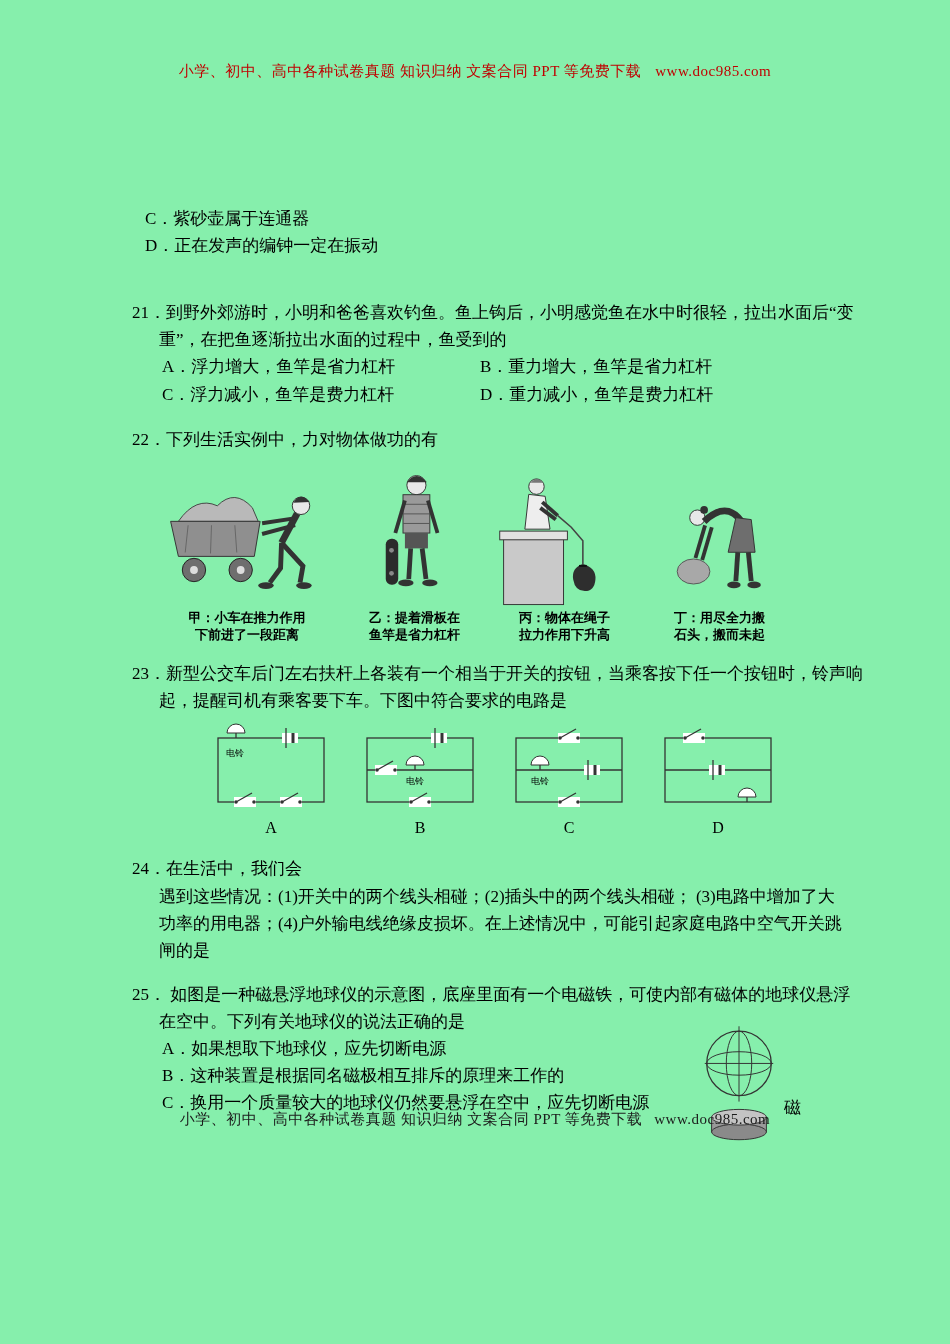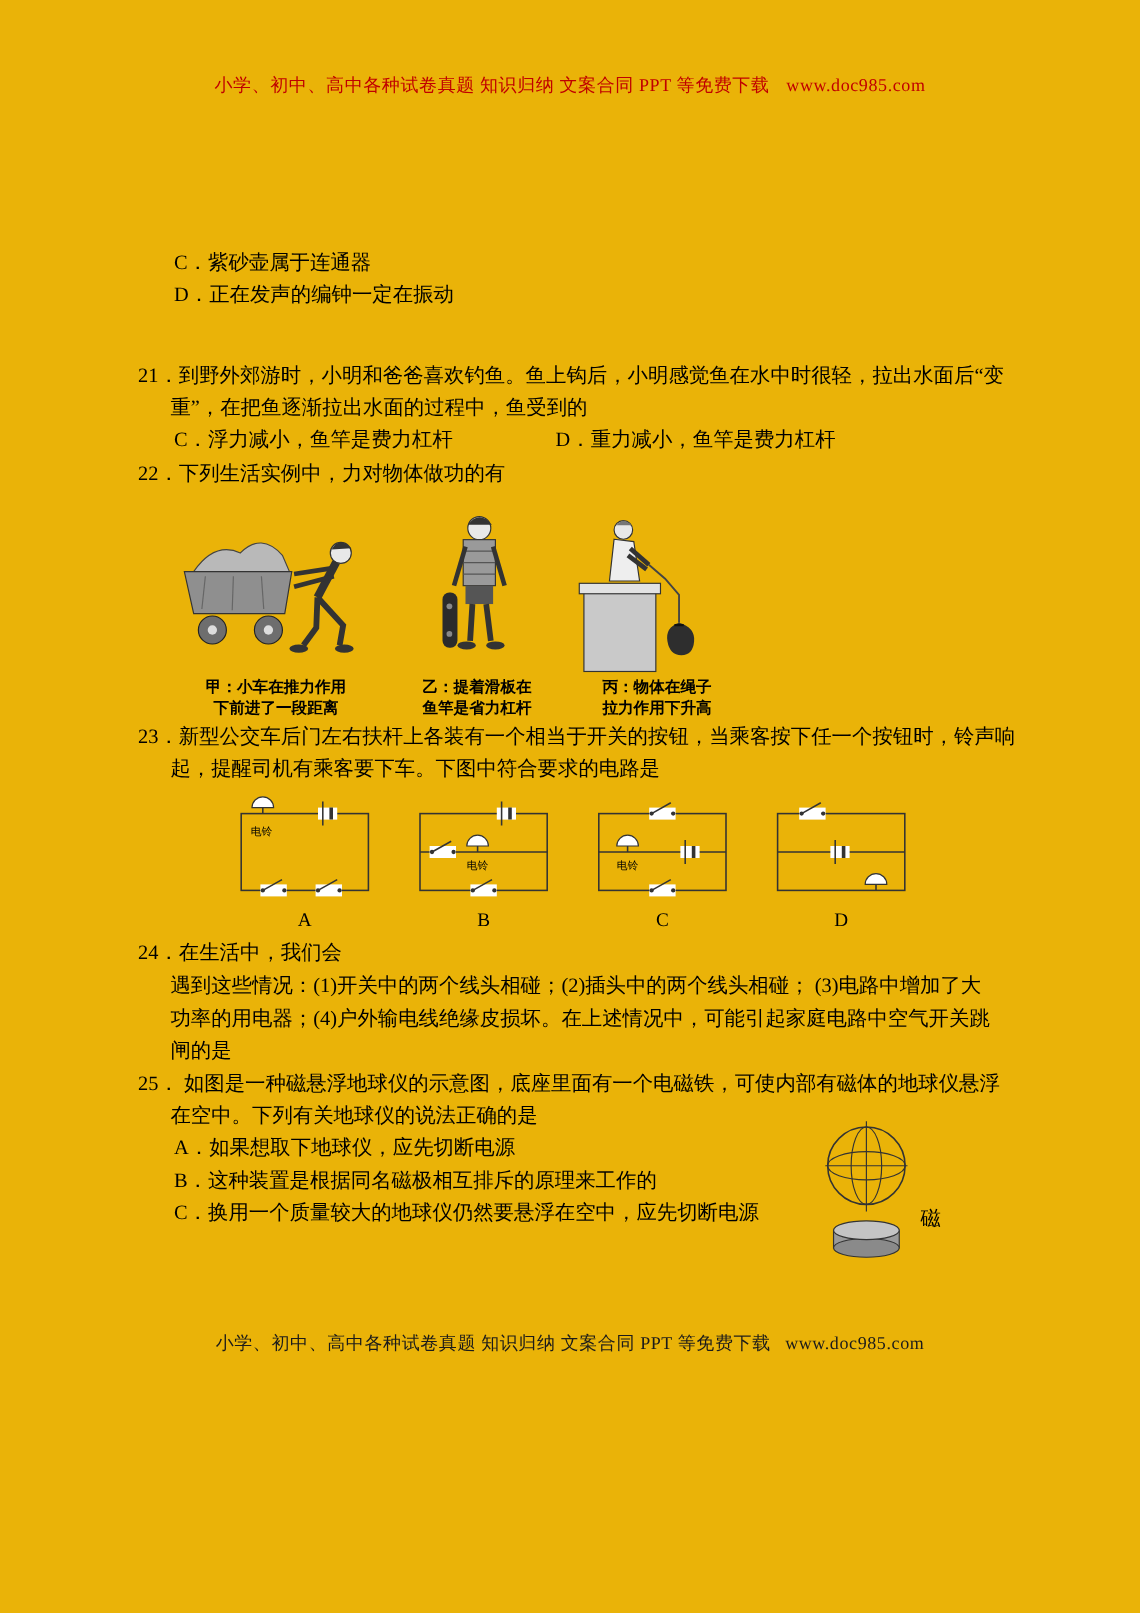"小学、初中、高中各种试卷真题 知识归纳 文案合同 PPT 等免费下载" .page { background: #eab308 -> #86efac }
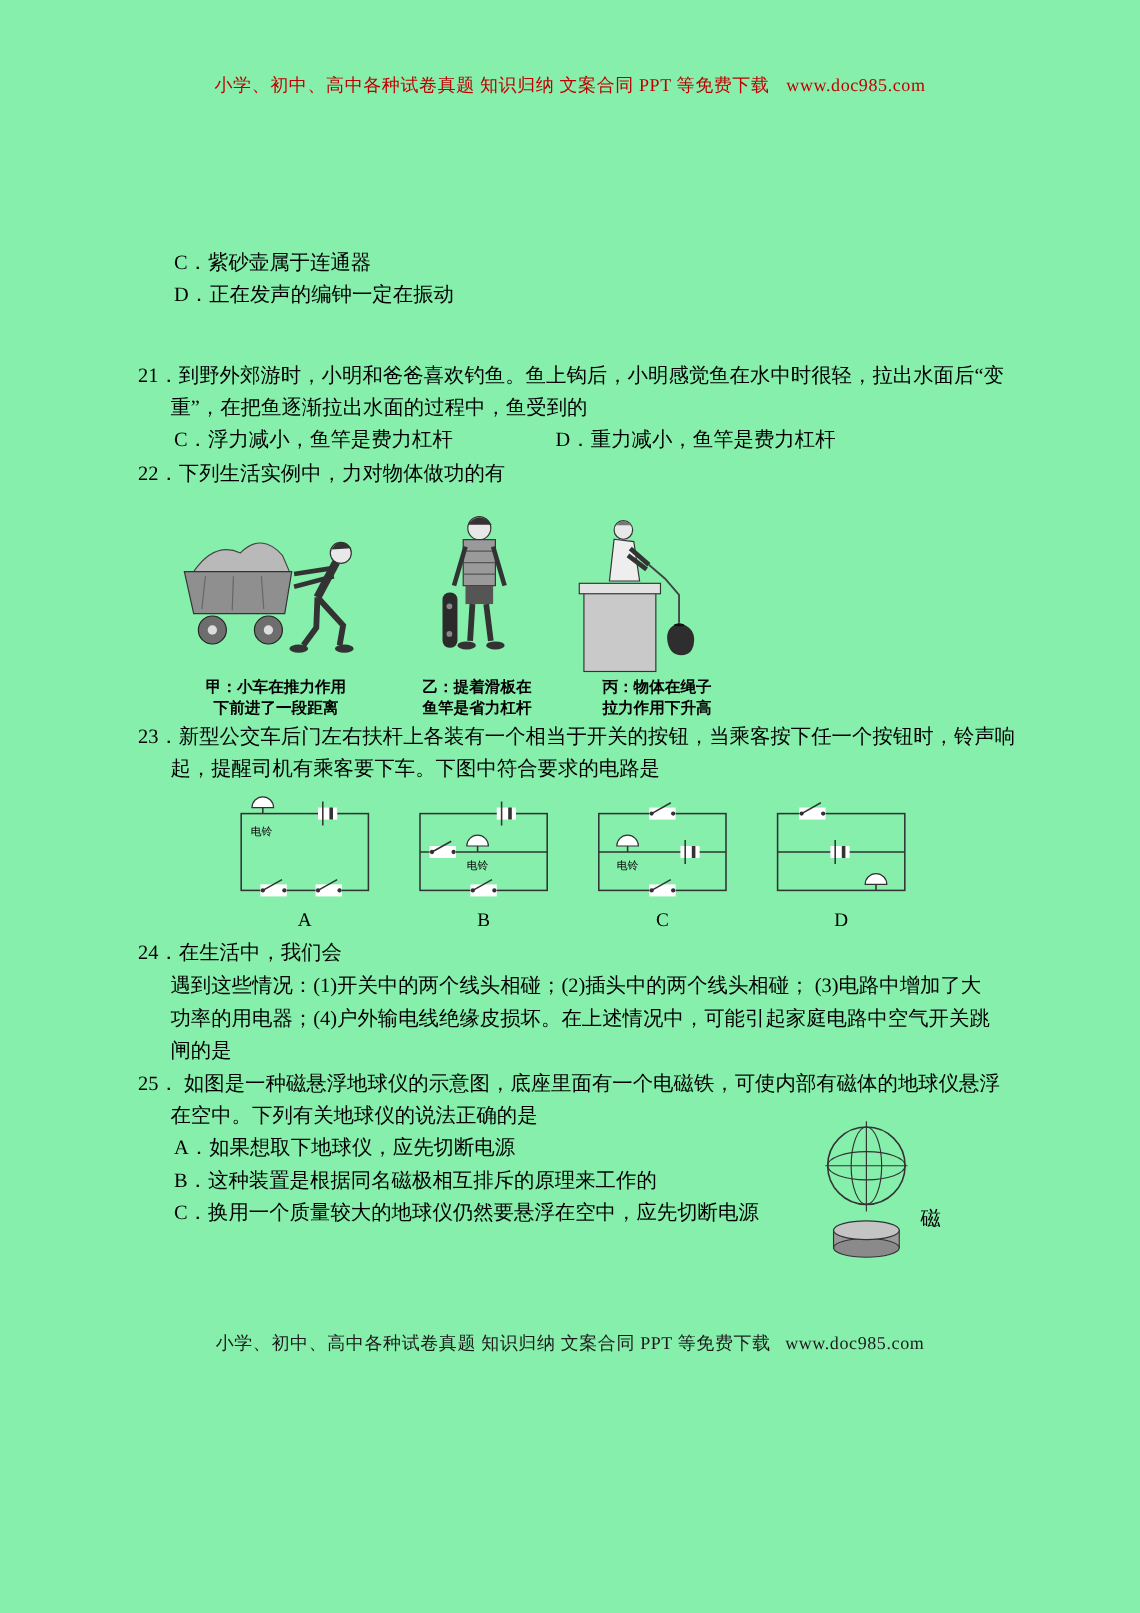"21．到野外郊游时，小明和爸爸喜欢钓鱼。鱼上钩后，小明感觉鱼在水中时很轻，拉出水" .q { margin: 0 -> 17px }
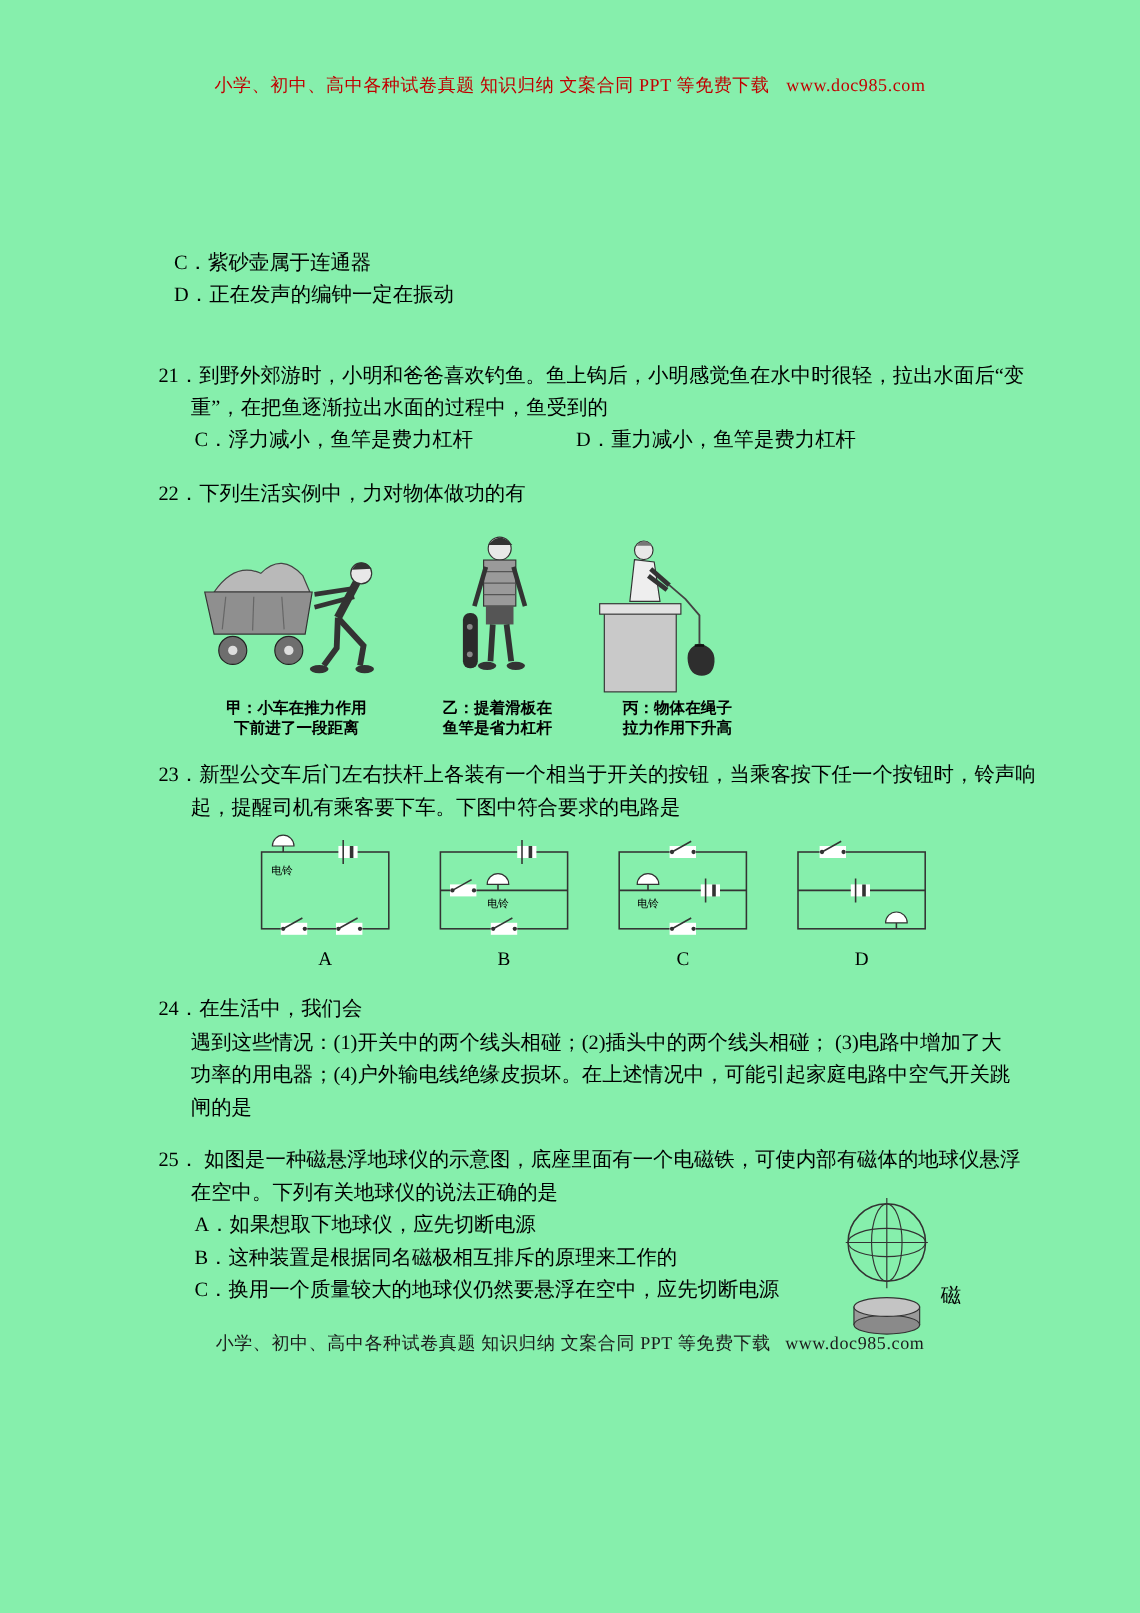"A．浮力增大，鱼竿是省力杠杆" div.optrow { html: none -> <div> <span>A．浮力增大，鱼竿是省力杠杆</span> <span>B．重力增大，鱼竿是省力杠杆</span> </div> }
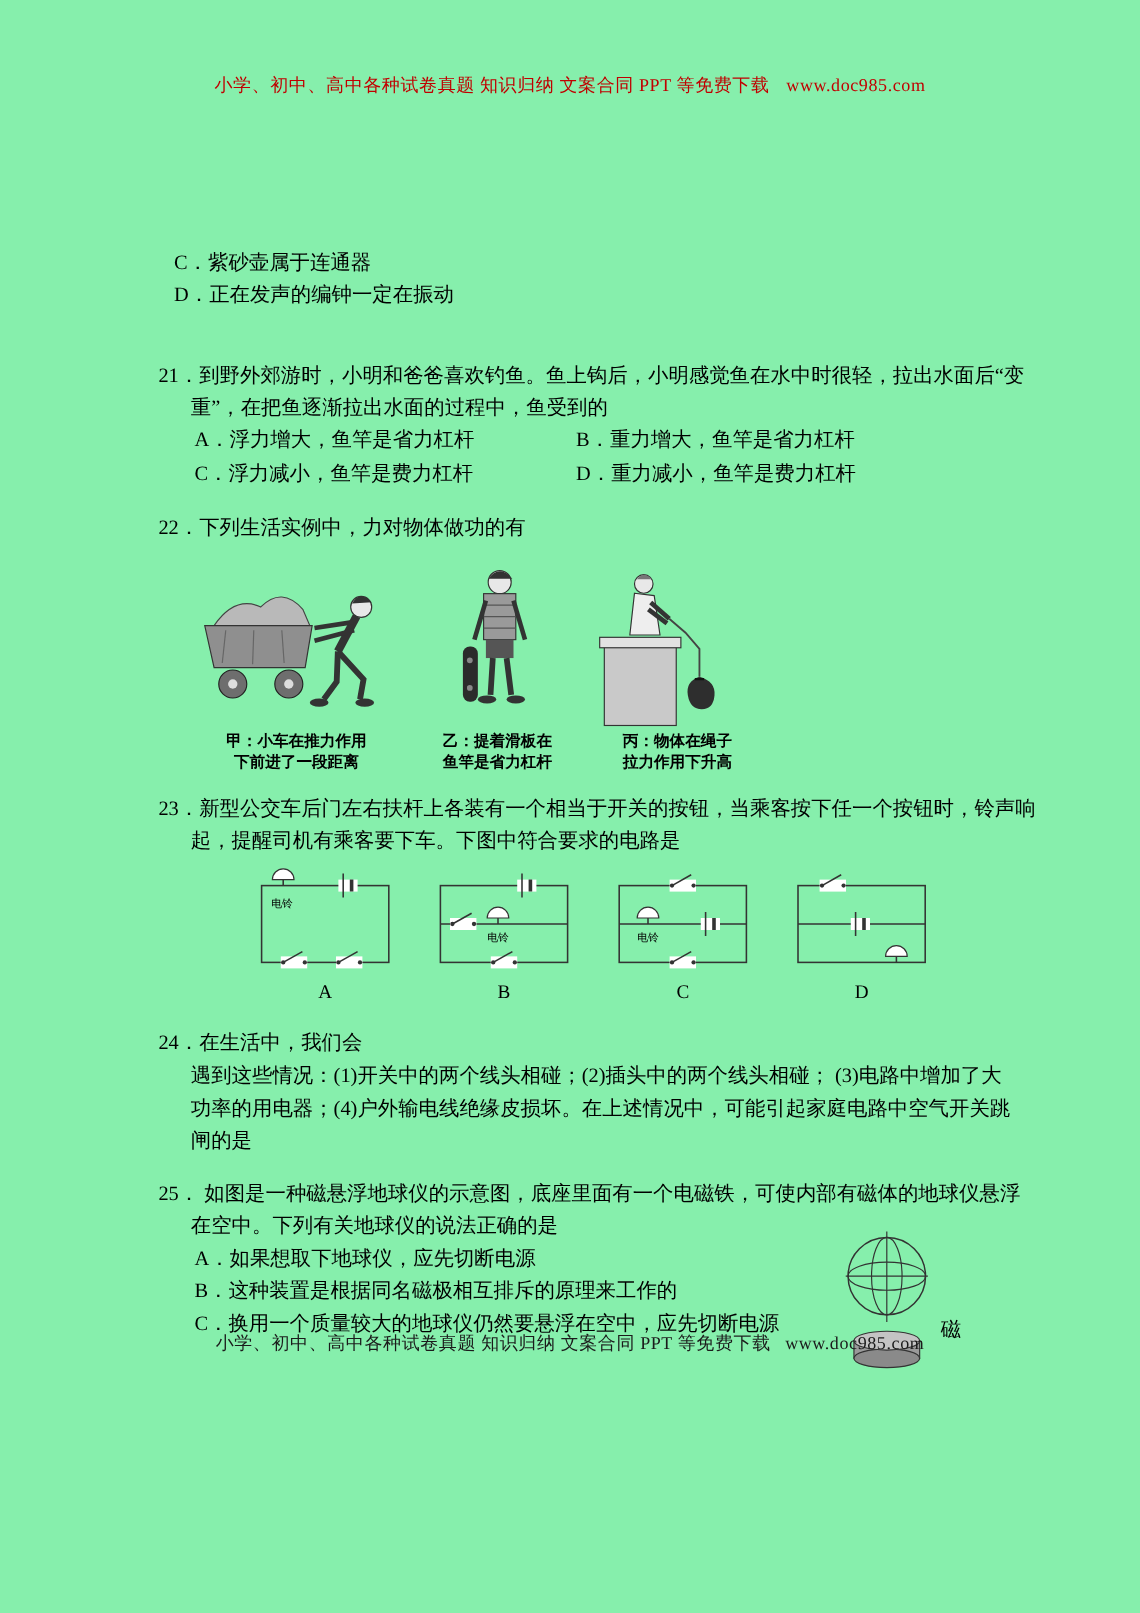"丁：用尽全力搬" div.figure { html: none -> <div> <svg> <ellipse></ellipse> <circle></circle> <circle></circle> <path></path> <polygon></polygon> <line></line> <line></line> <ellipse></ellipse> <ellipse></ellipse> <line></line> <line></line> </svg> <div>丁：用尽全力搬</div> <div>石头，搬而未起</div> </div> }
